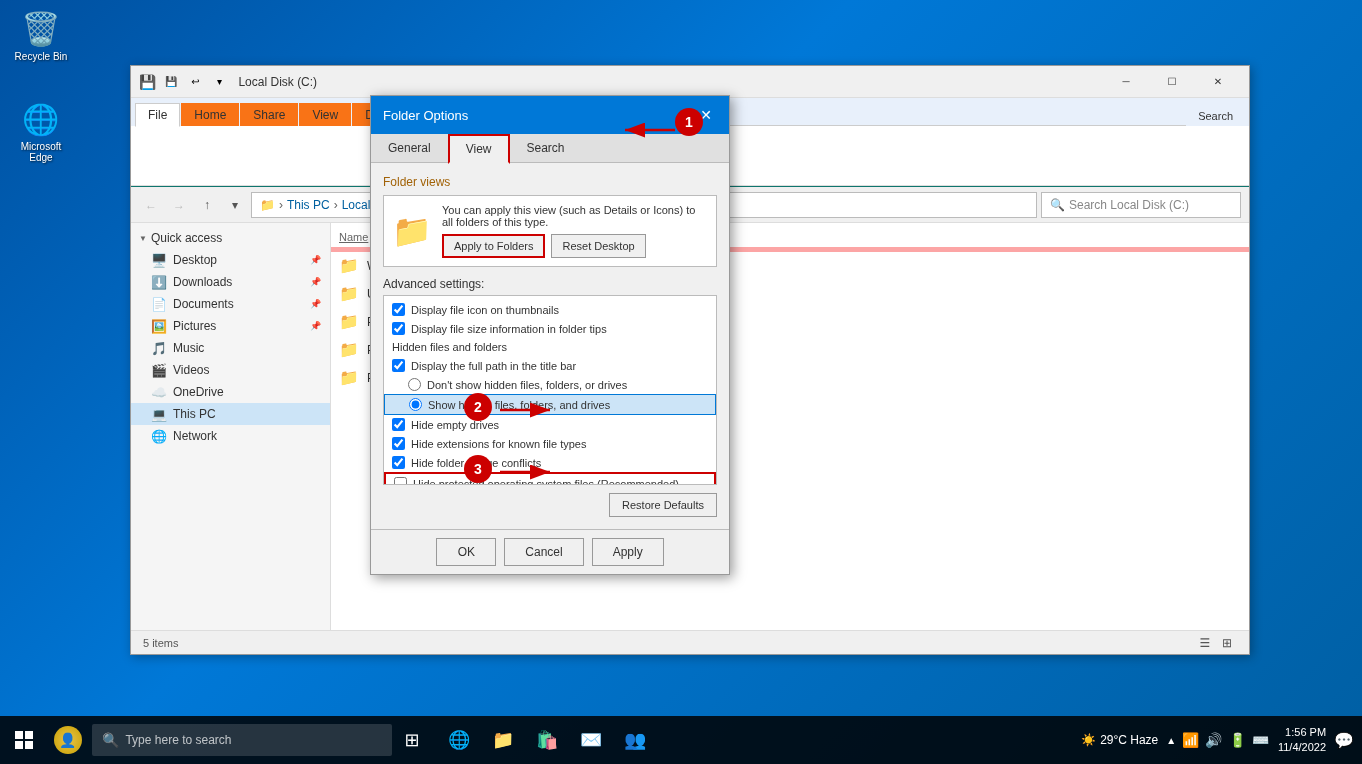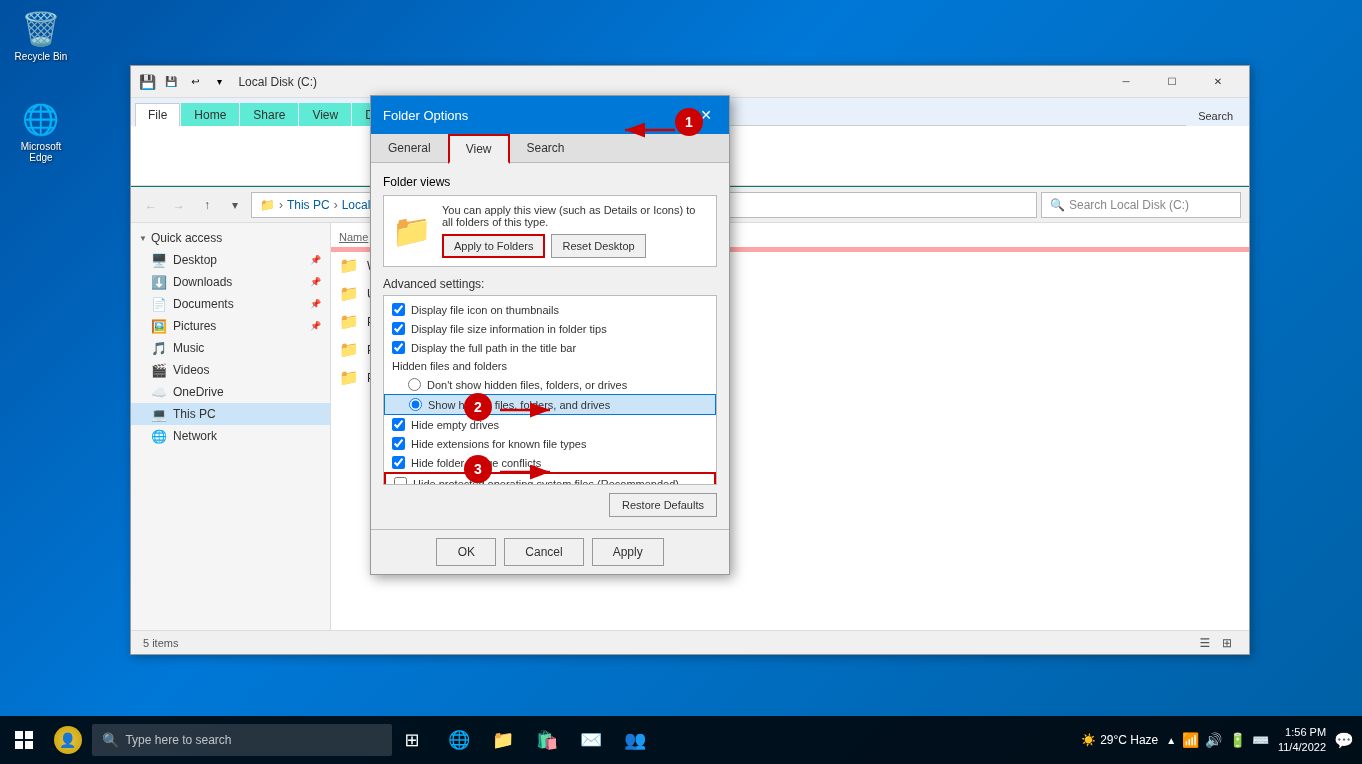"Home" .ribbon-tab { background: #5eead4 -> #f97316 }
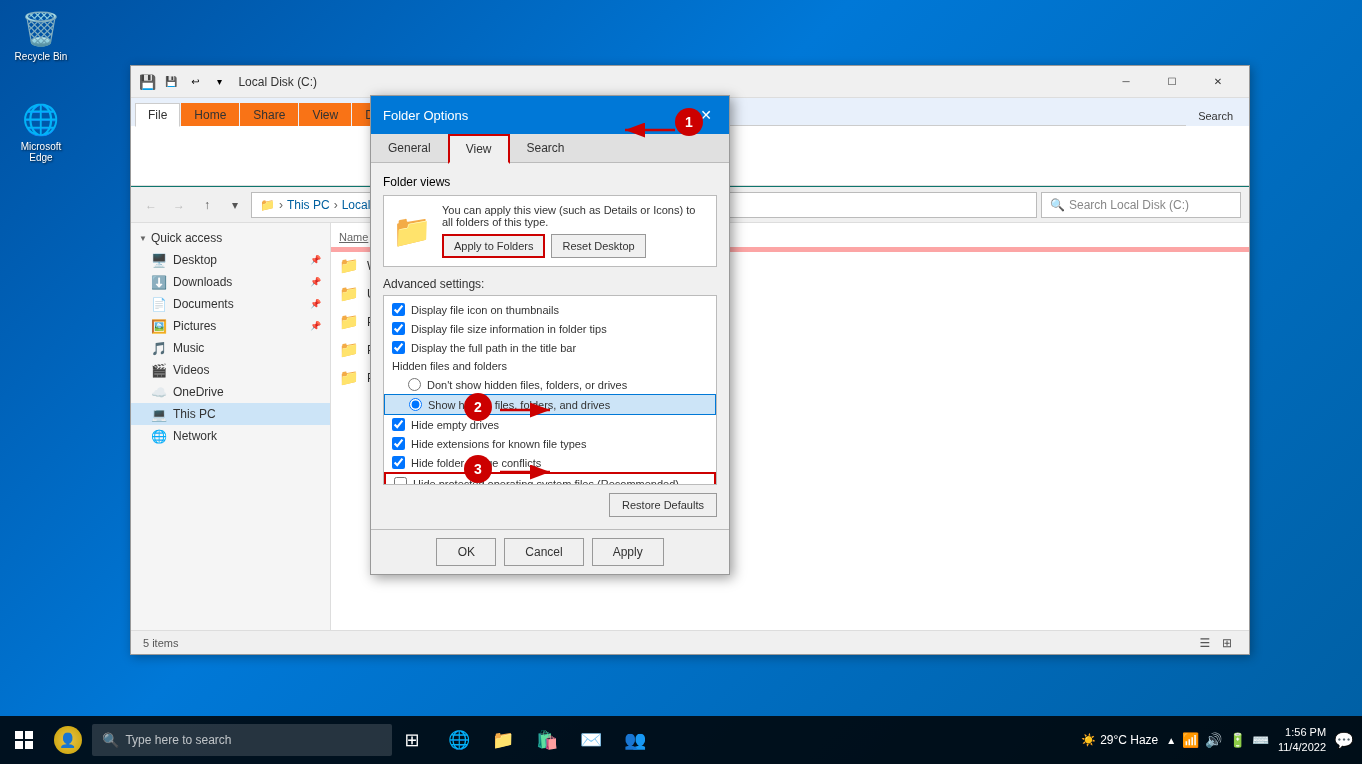"Folder views" .section-label { color: #000000 -> #a16207 }
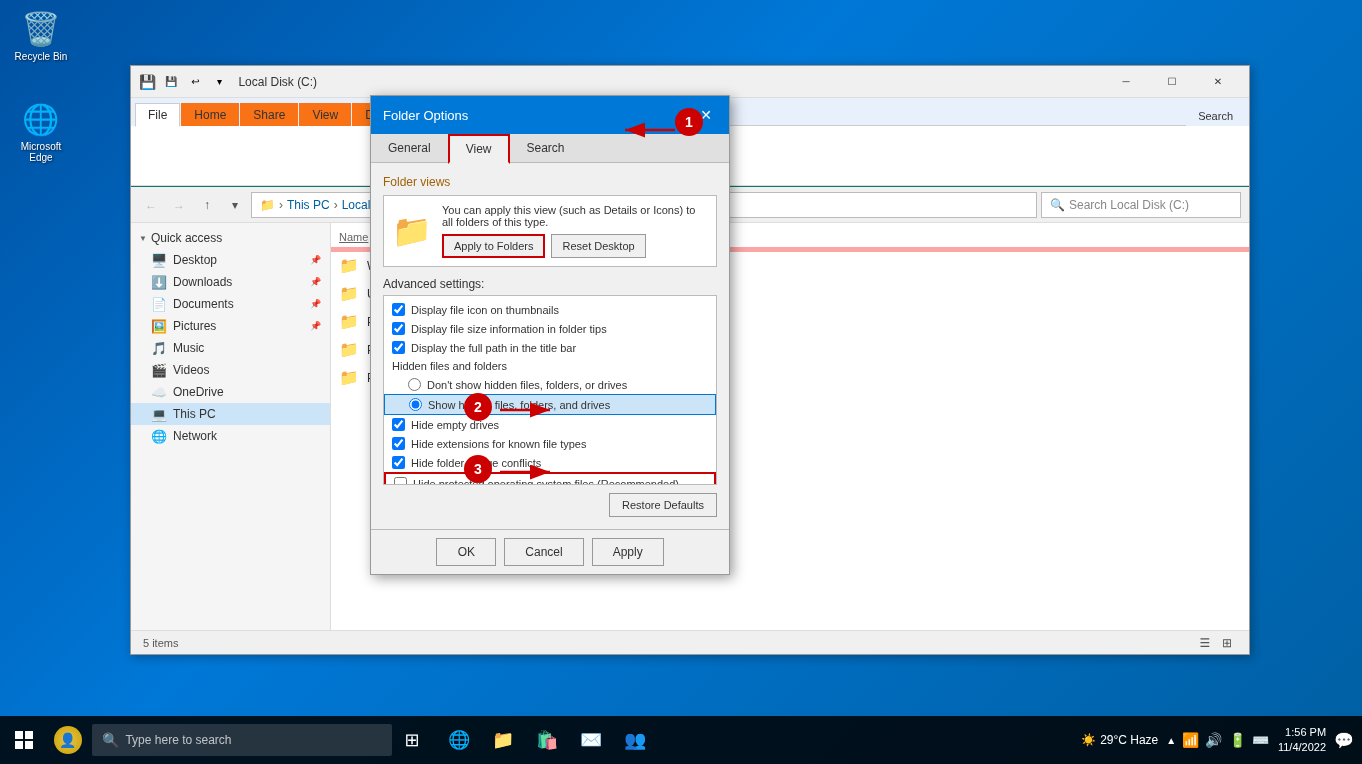"Display the full path in" div.settings-item { order: before "Hidden files and folders" -> after "Hidden files and folders" }
